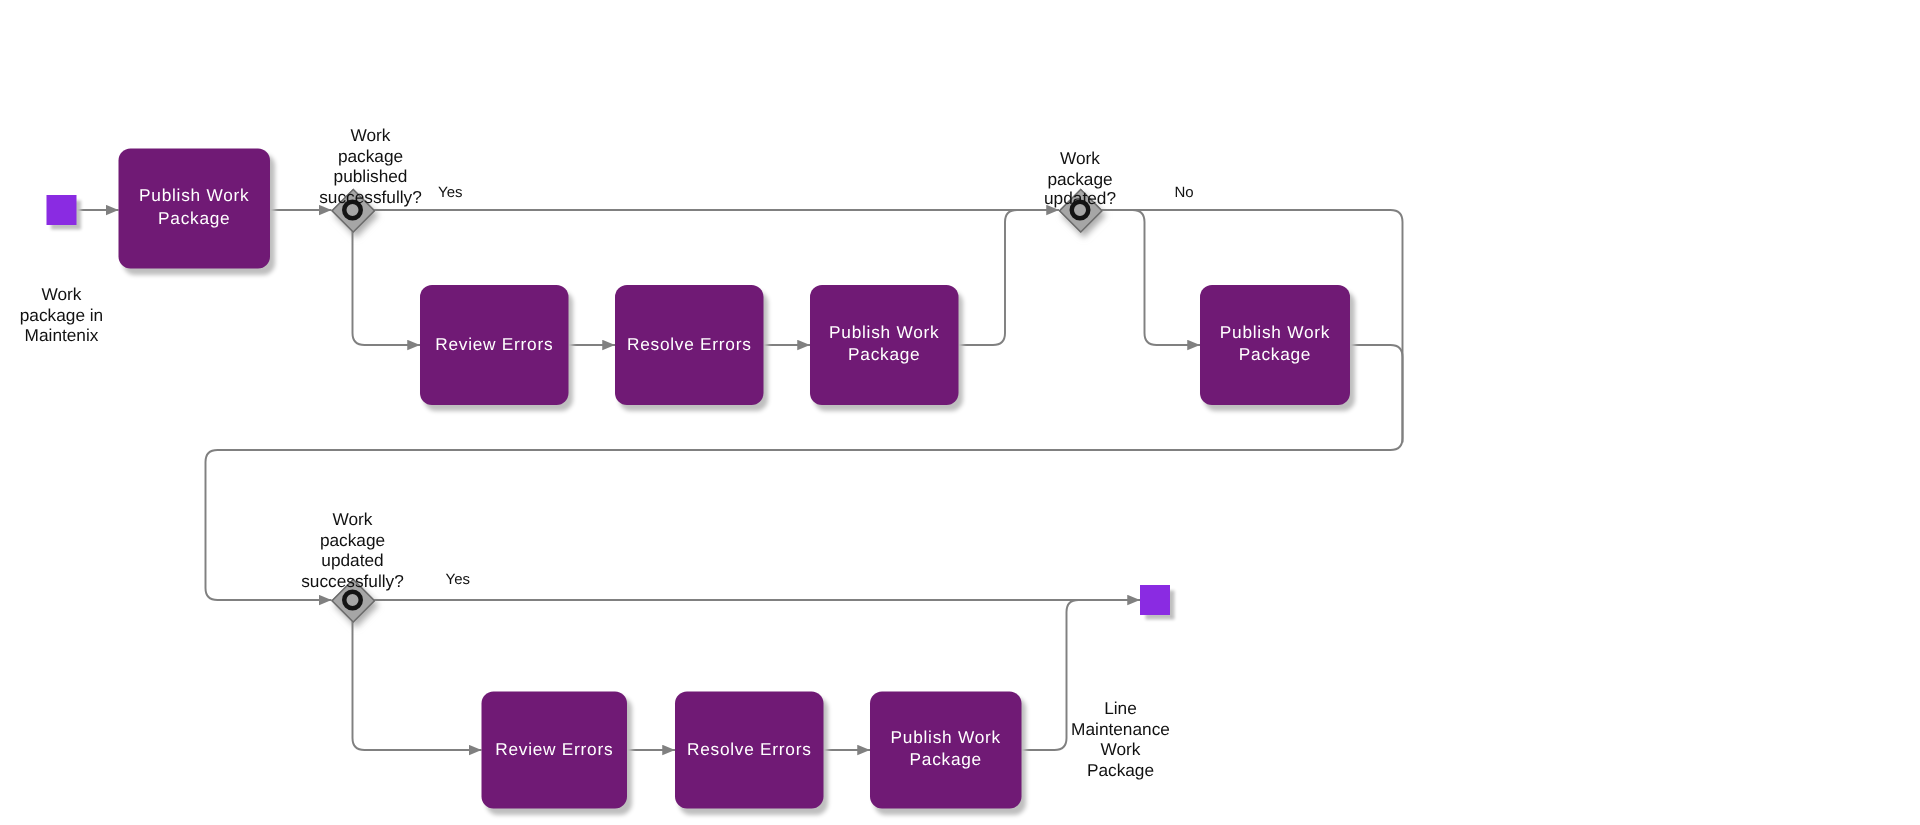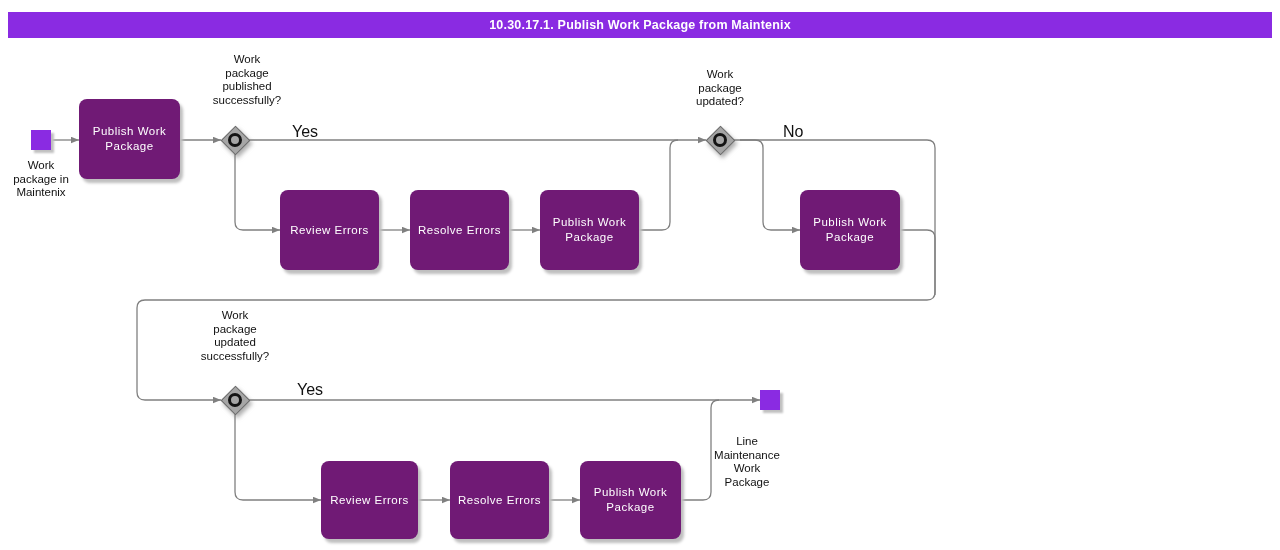"10.30.17.1. Publish Work Package from" div.banner { html: <div> <span>10.30.17.1. Publish Work Package from Maintenix</span> </div> -> none }
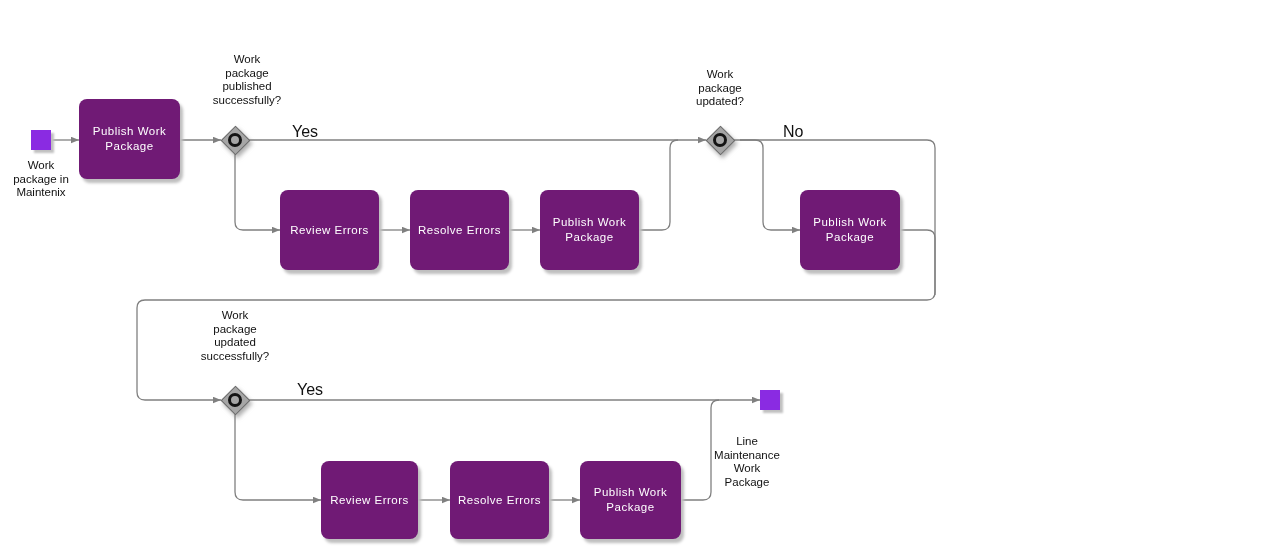"Work" .lbl { margin-top: none -> 32px }
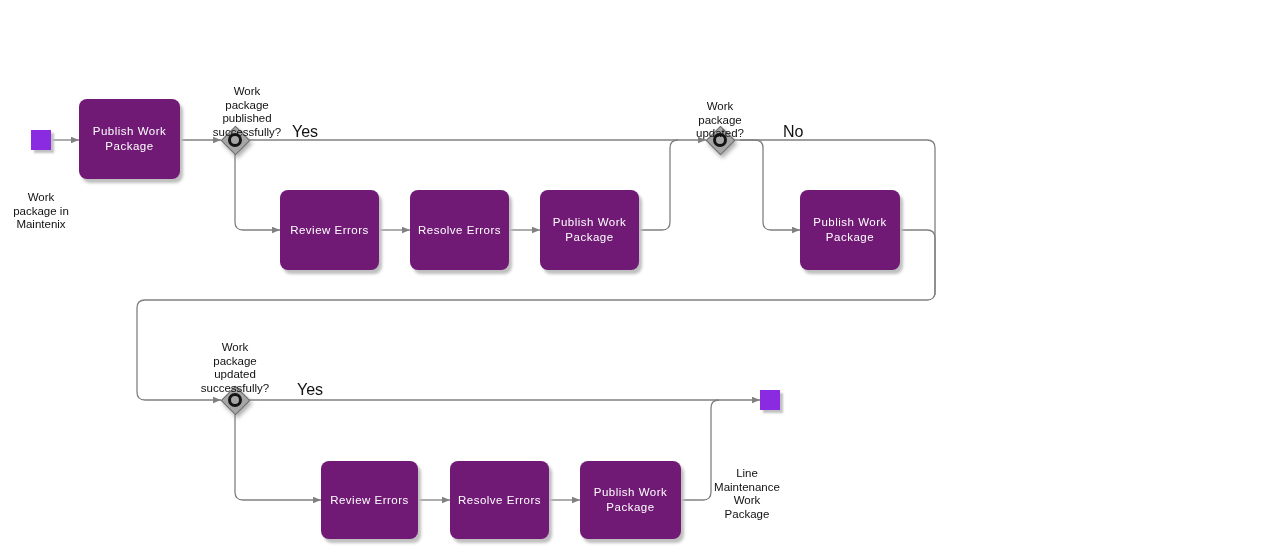"Yes" .edge-lbl { font-size: 16px -> 10px }
